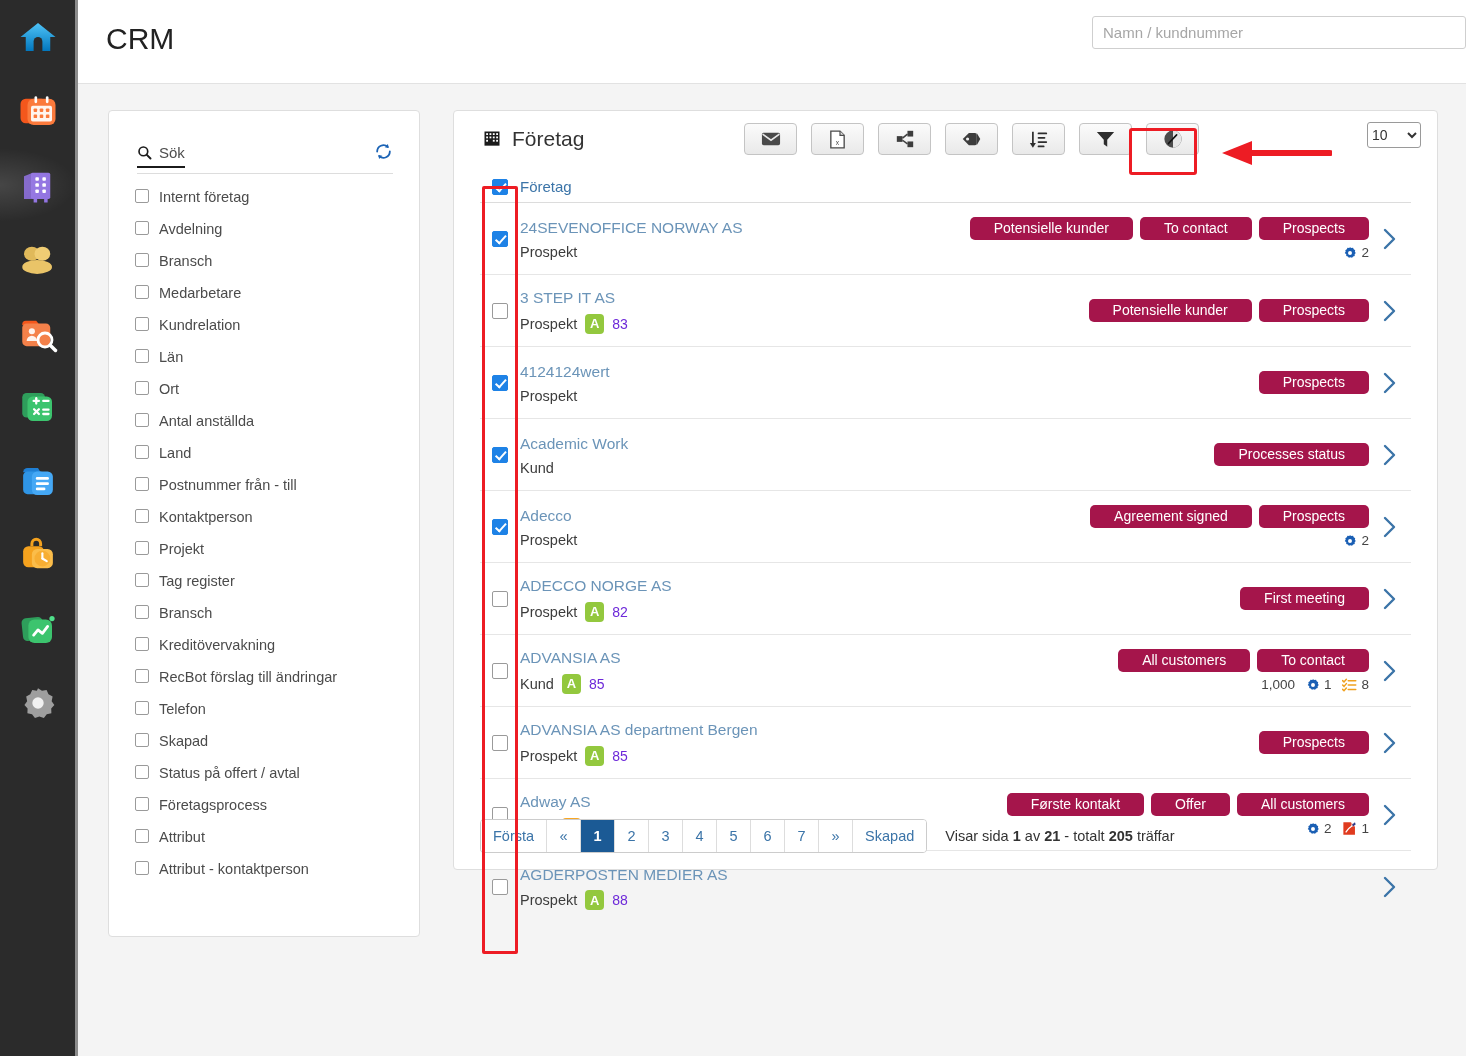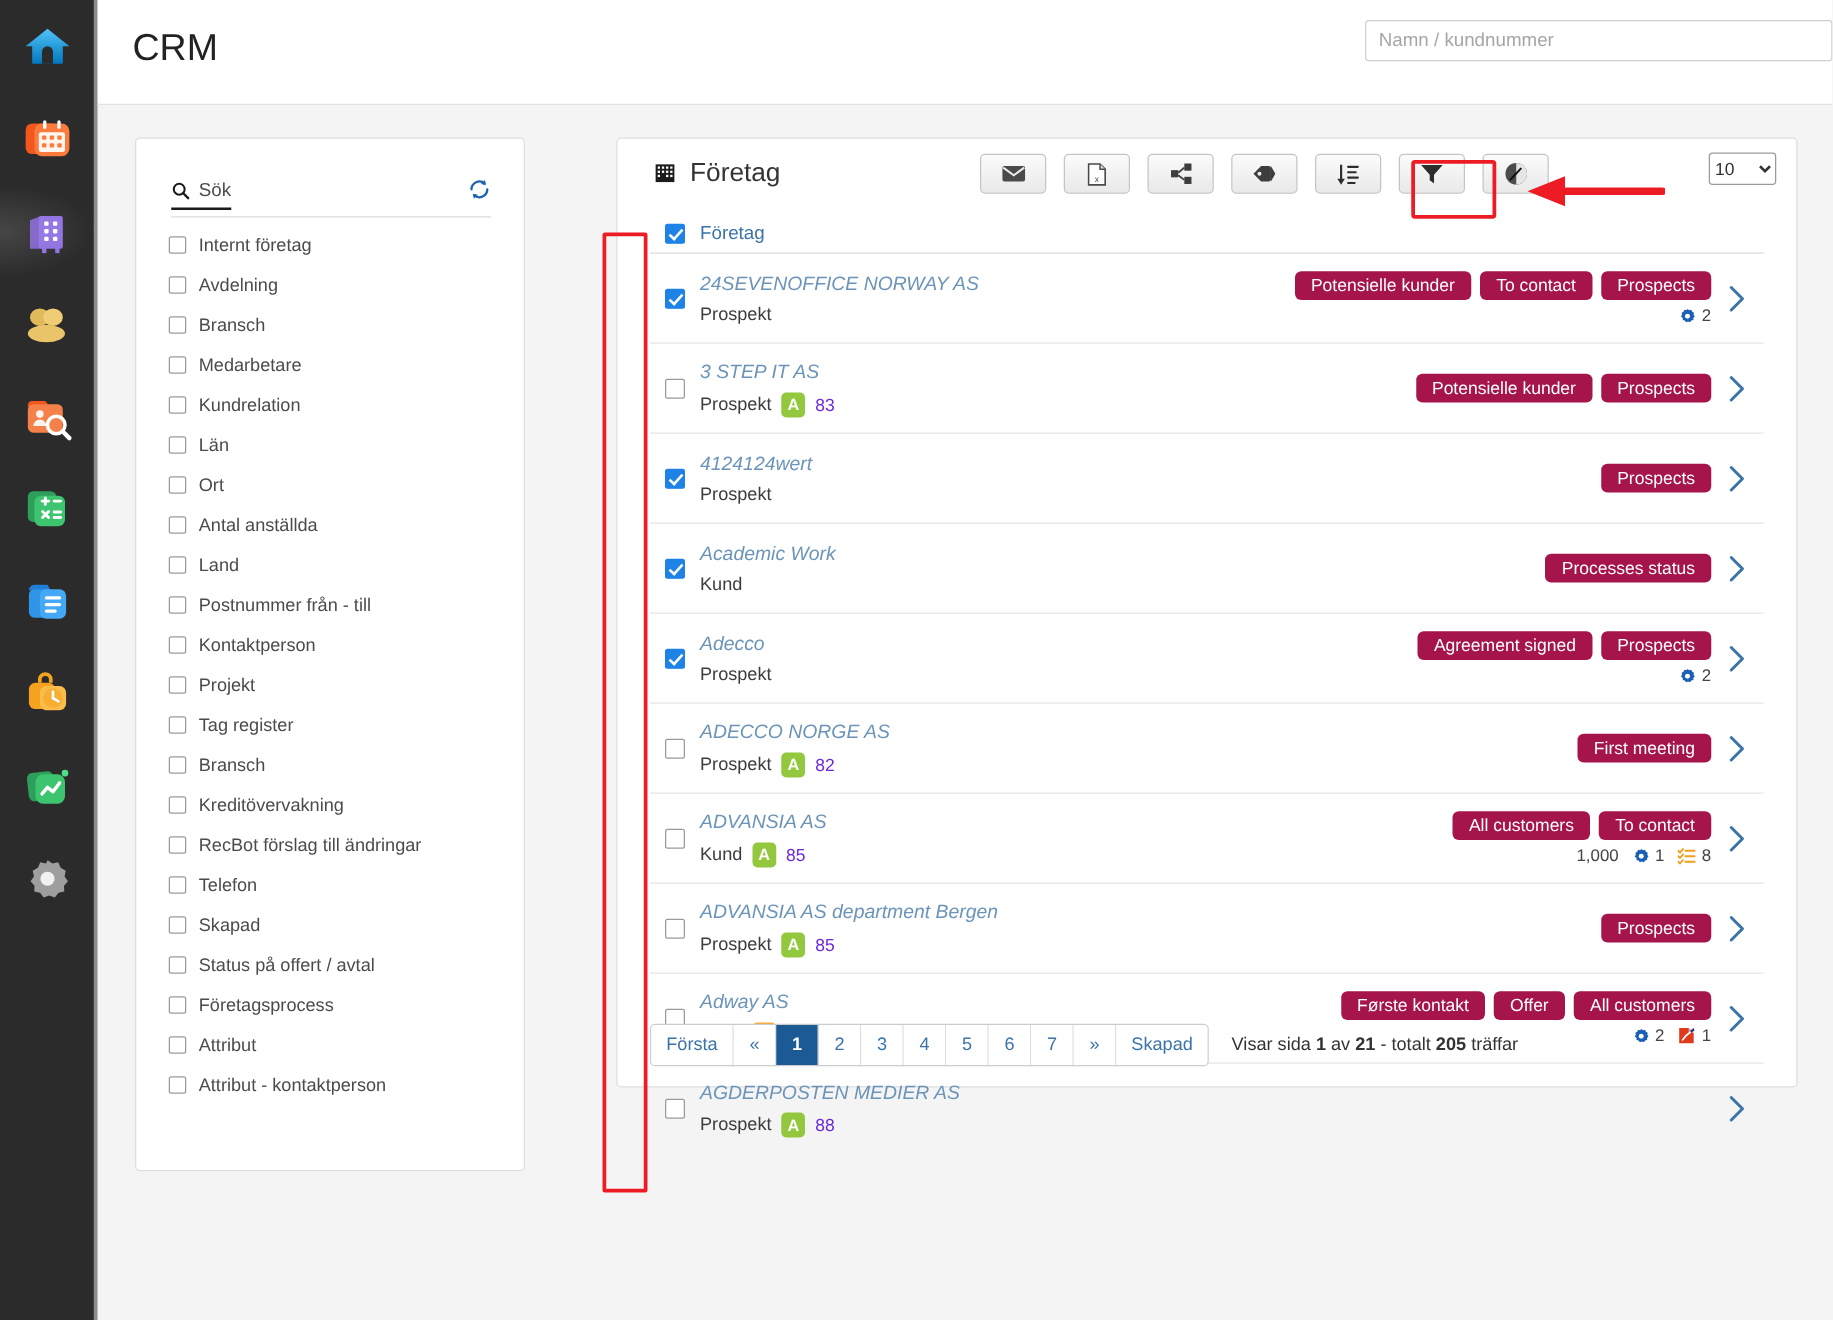"Företag" #list-card { margin-left: 40px -> none }
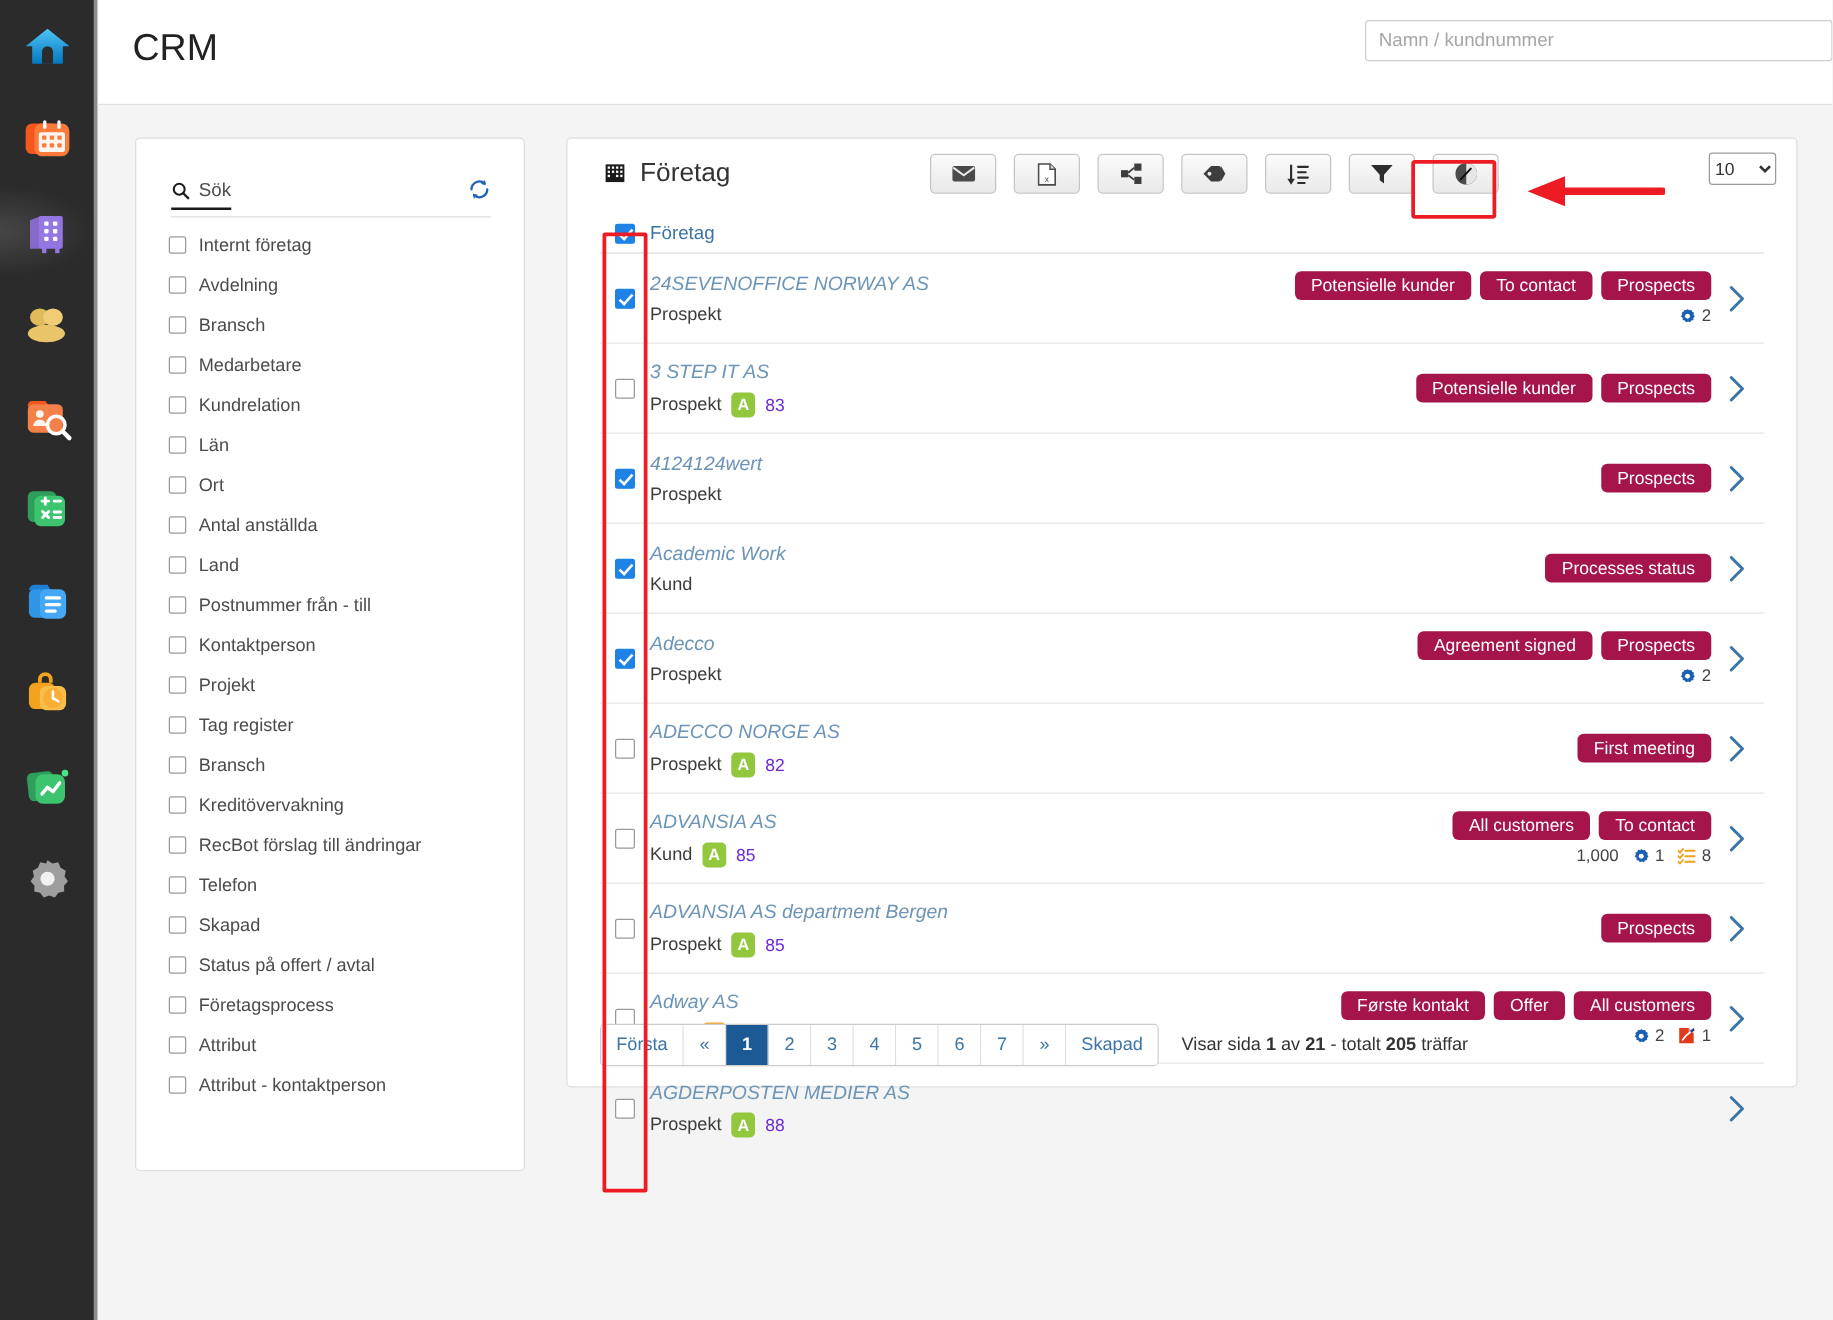"24SEVENOFFICE NORWAY AS" .row .company { font-style: italic -> none }
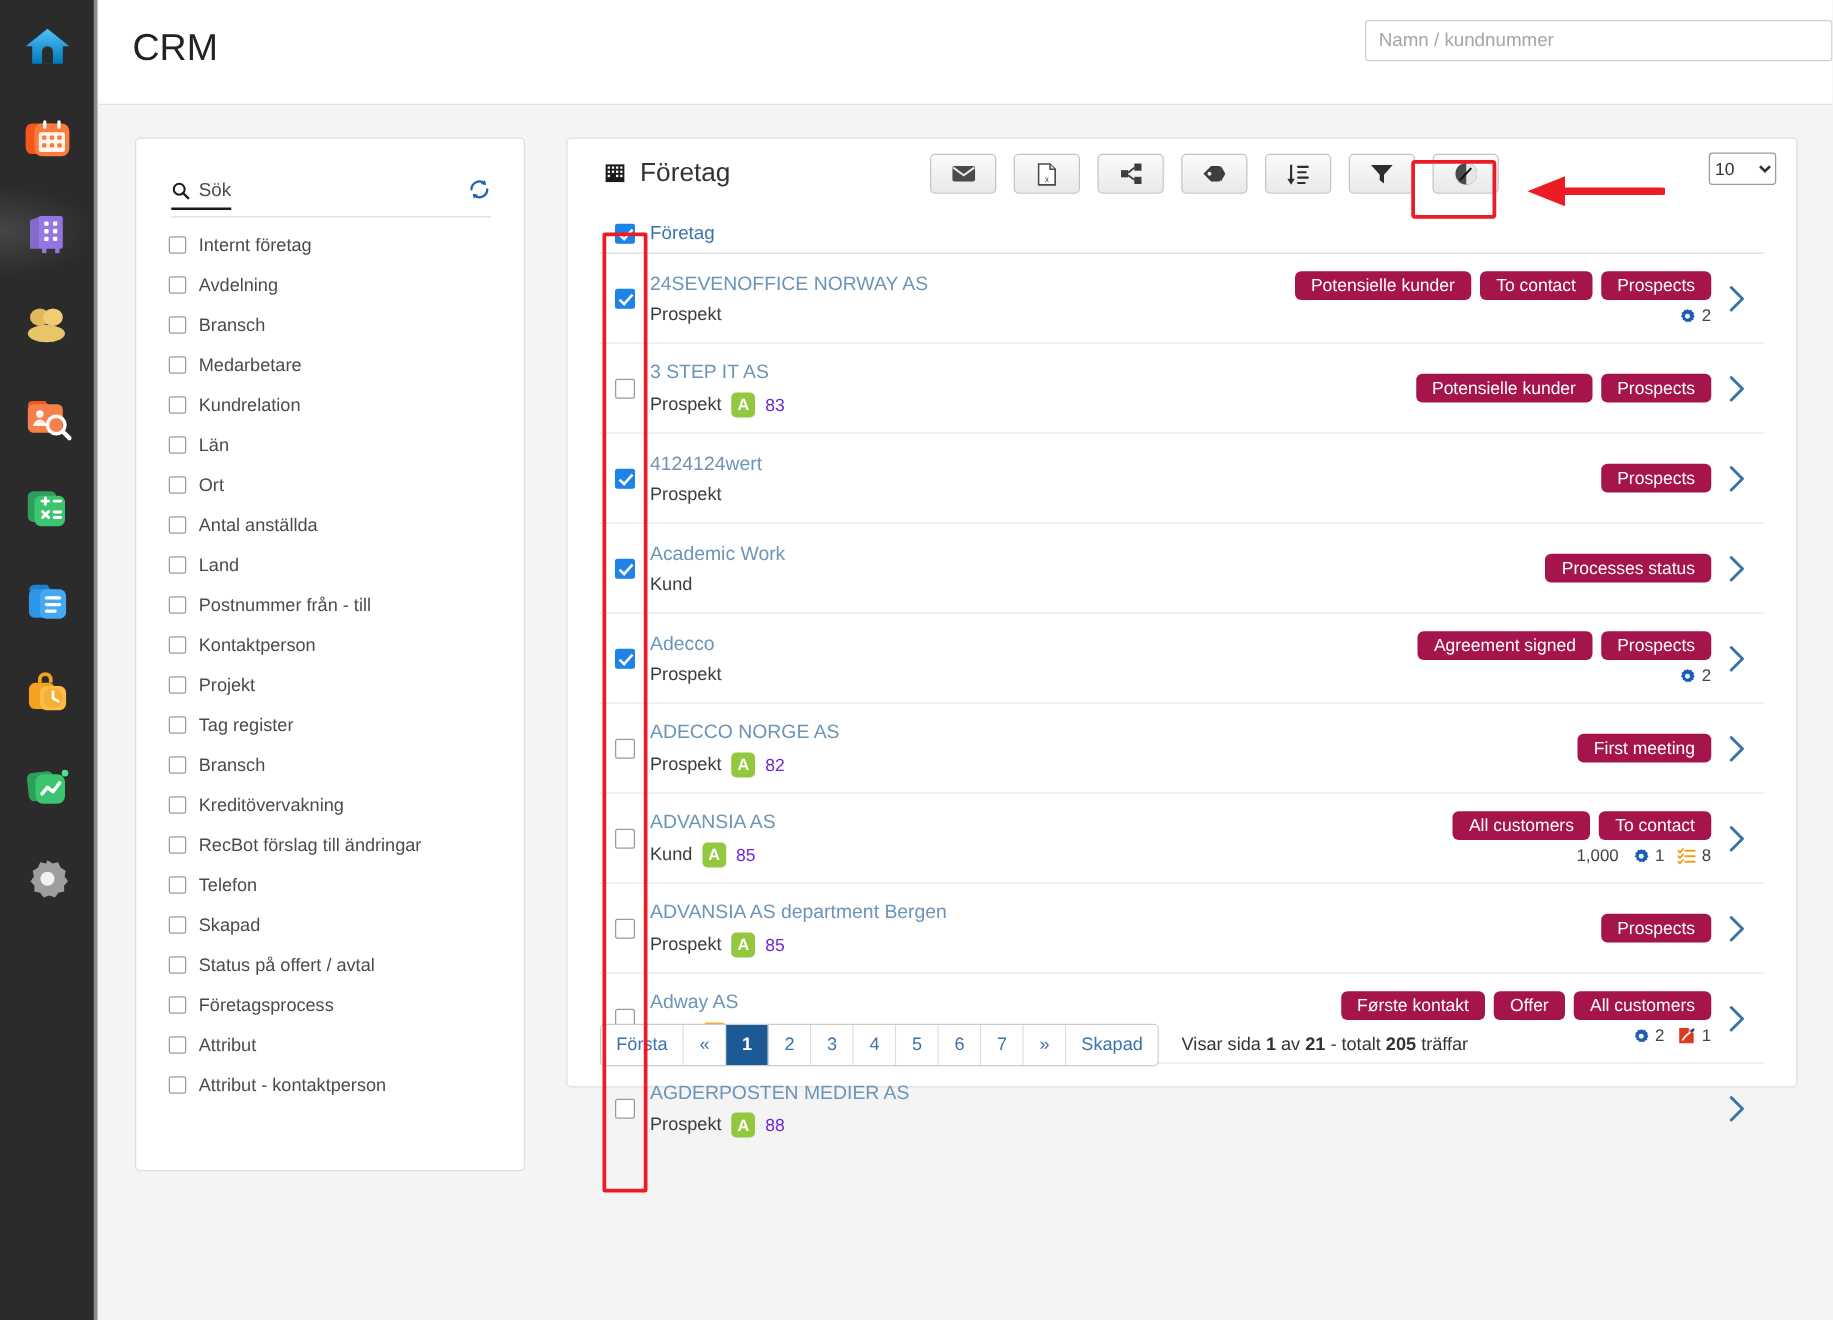"Potensielle kunder" .tag { padding: 3px 13px 4px -> 3px 24px 4px }
